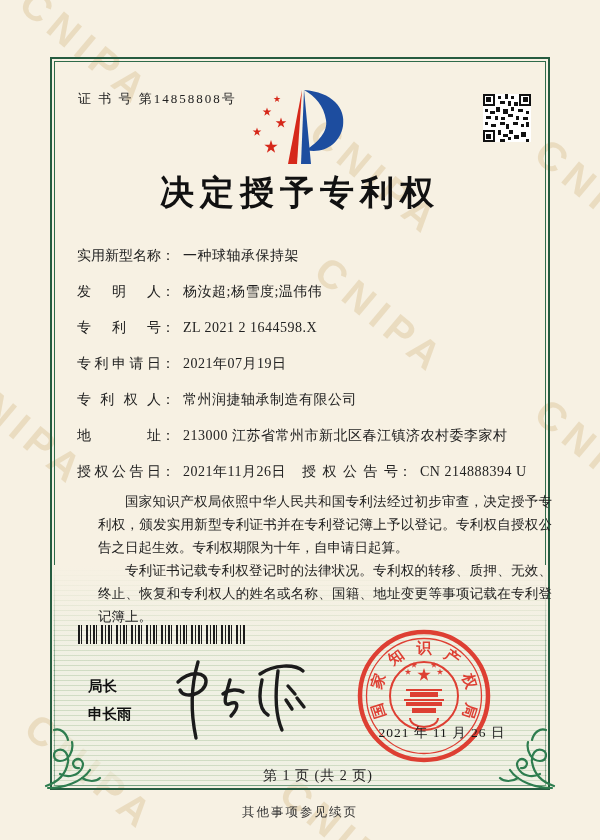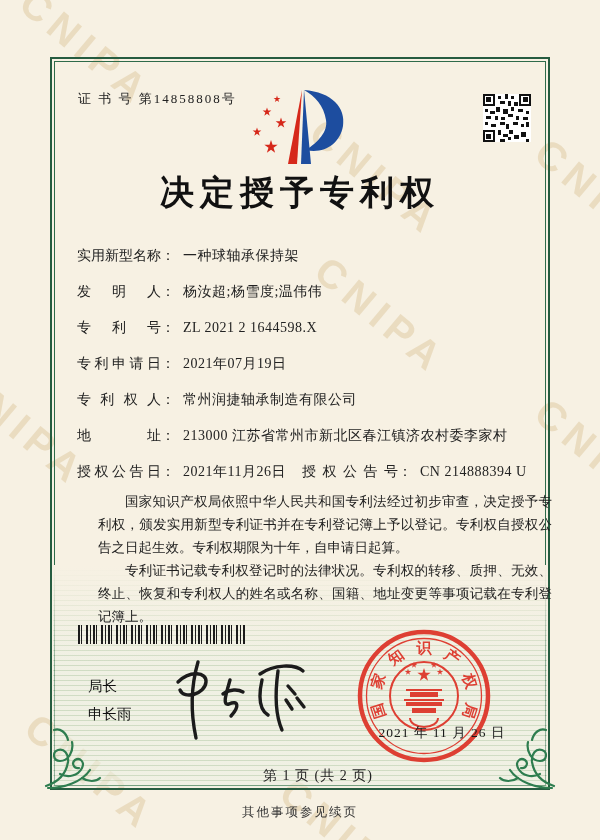"局长" .signer { font-weight: none -> bold }
